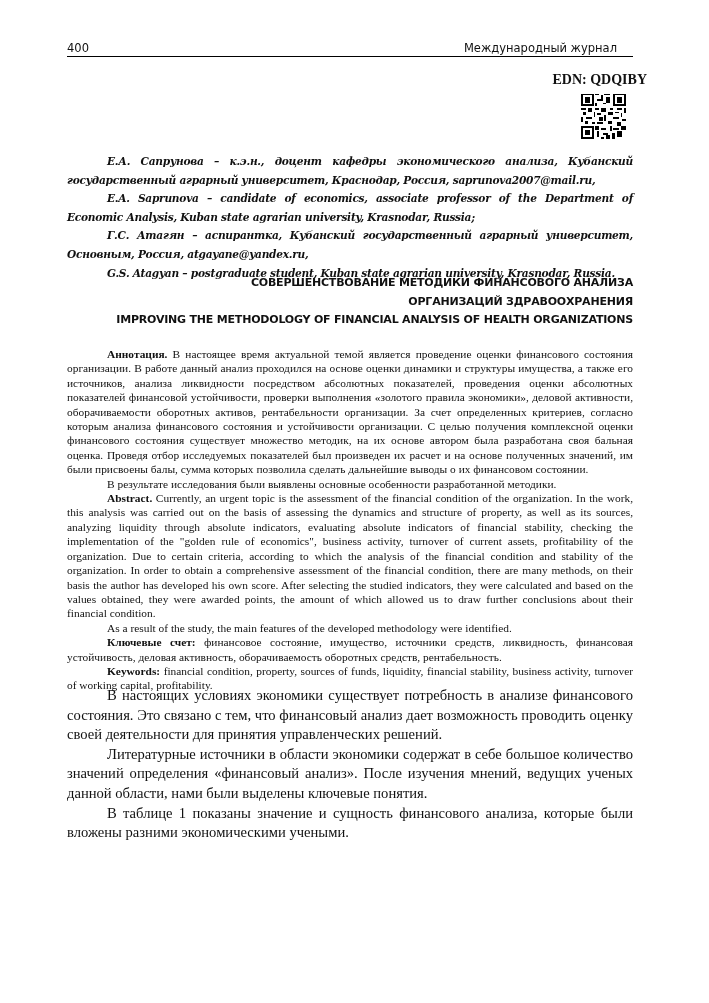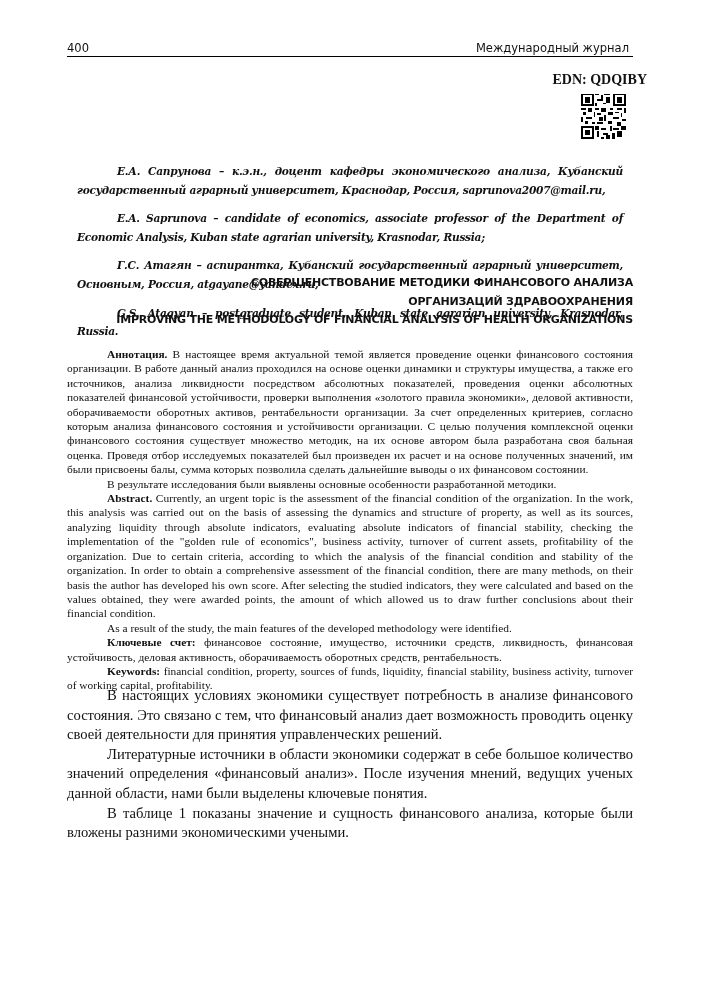"Международный журнал" .running-head .jname { right: 4px -> 16px }
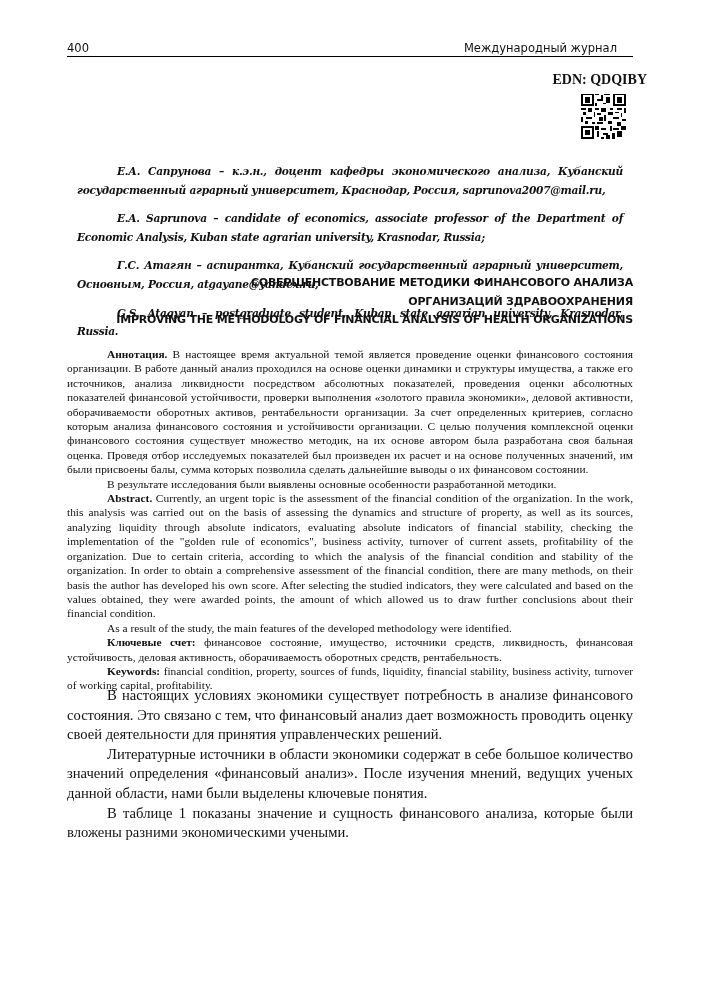"Е.А. Сапрунова – к.э.н., доцент" .authors p { margin: 10px -> 0 }
